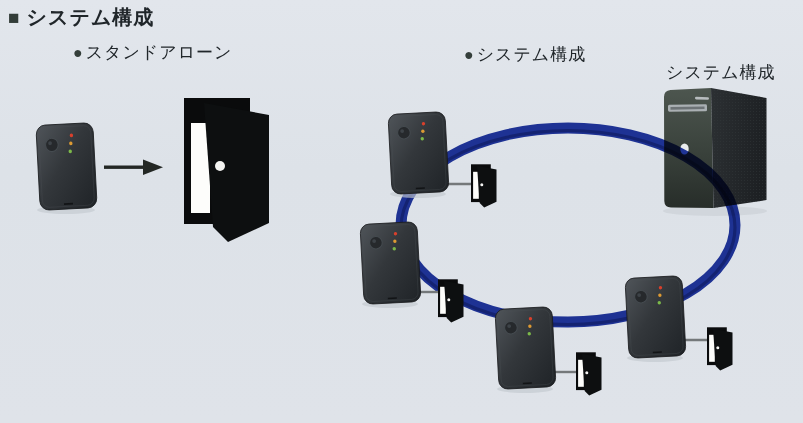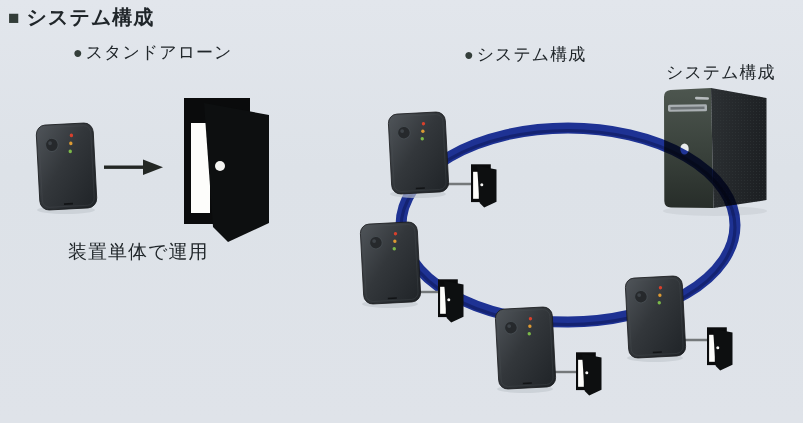"装置単体で運用" div.label { html: <div>装置単体で運用</div> -> none }
